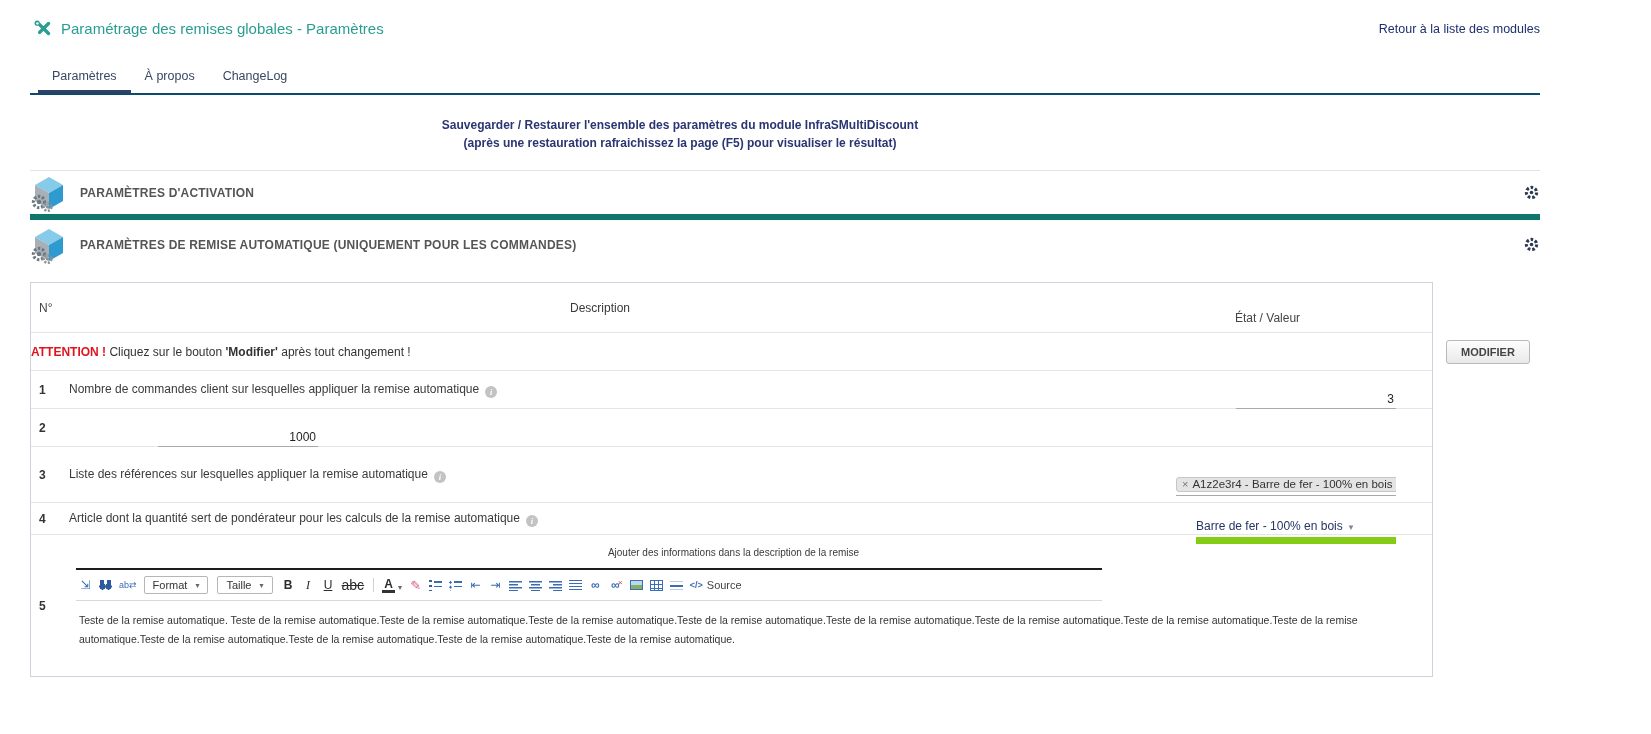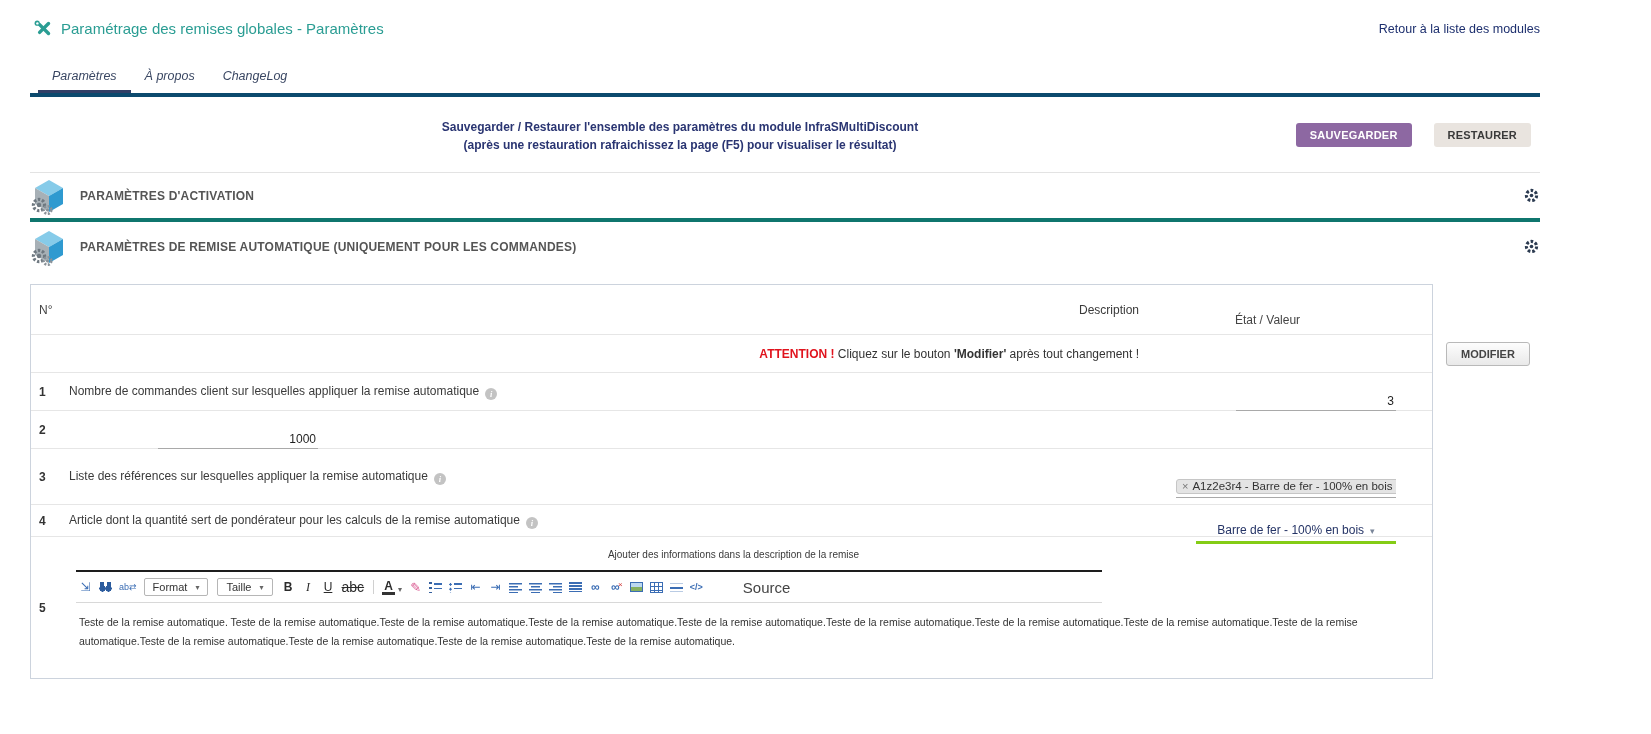"Paramètres" .tabs { border-bottom: 4px solid #0c4a6e -> 2px solid #0c4a6e; font-style: italic -> none }
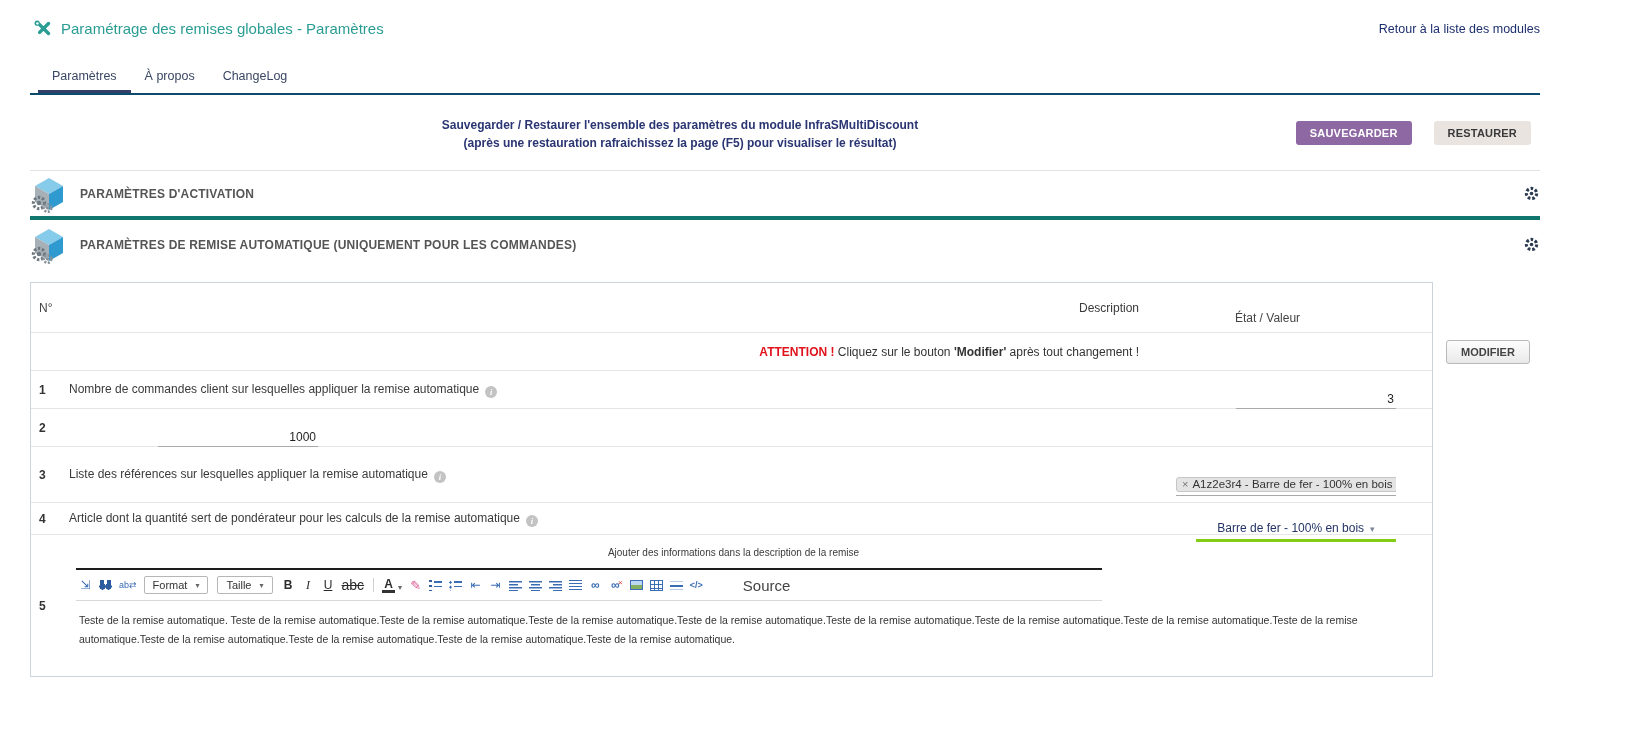"SAUVEGARDER" div.banner-btns { html: <div> <button>SAUVEGARDER</button> <button>RESTAURER</button> </div> -> none }
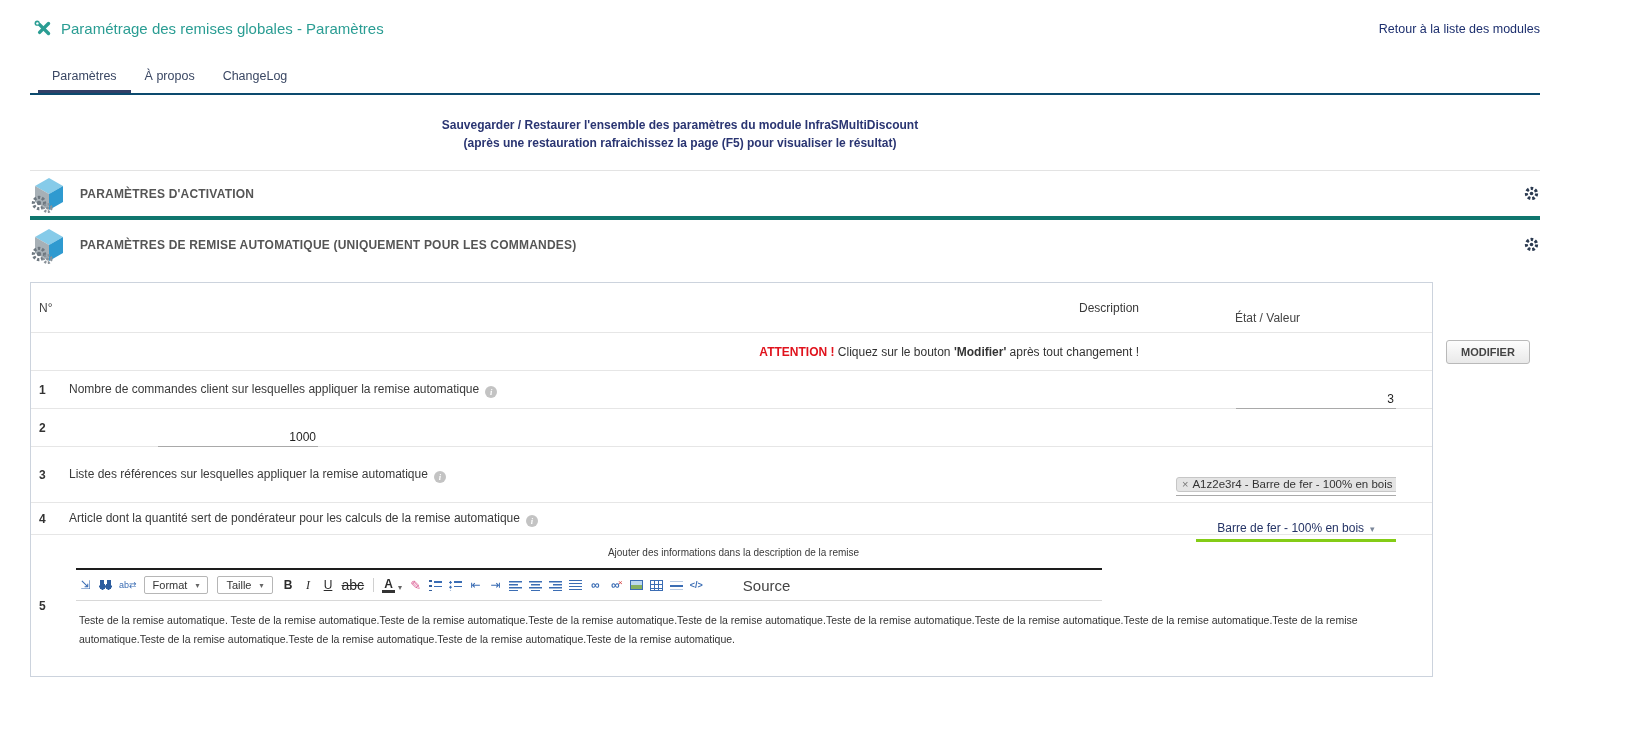"PARAMÈTRES D'ACTIVATION" .section.first { border-bottom: 4px solid #0f766e -> 6px solid #0f766e }
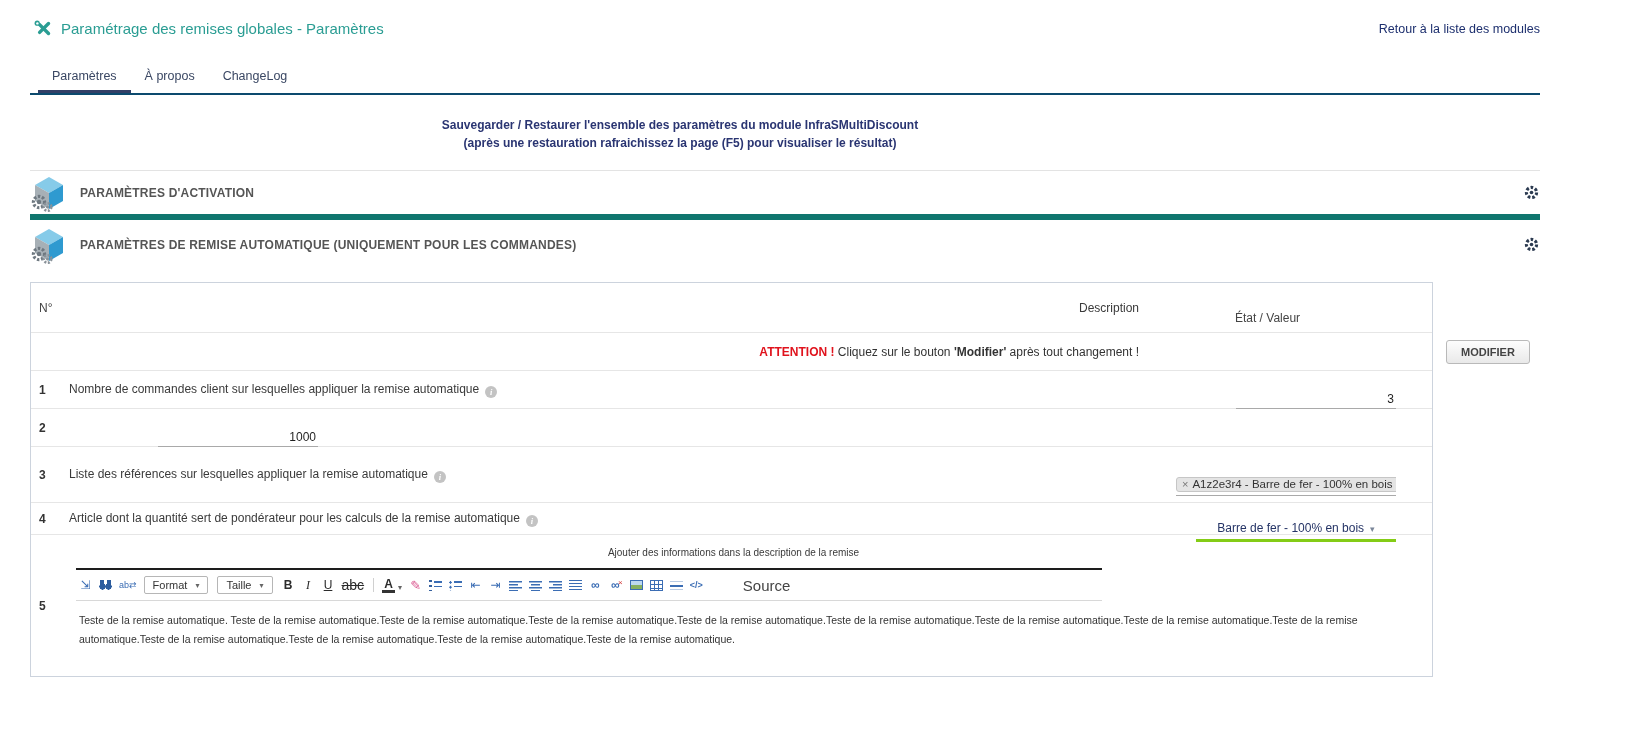"Description" .thead .col-desc { text-align: right -> center }
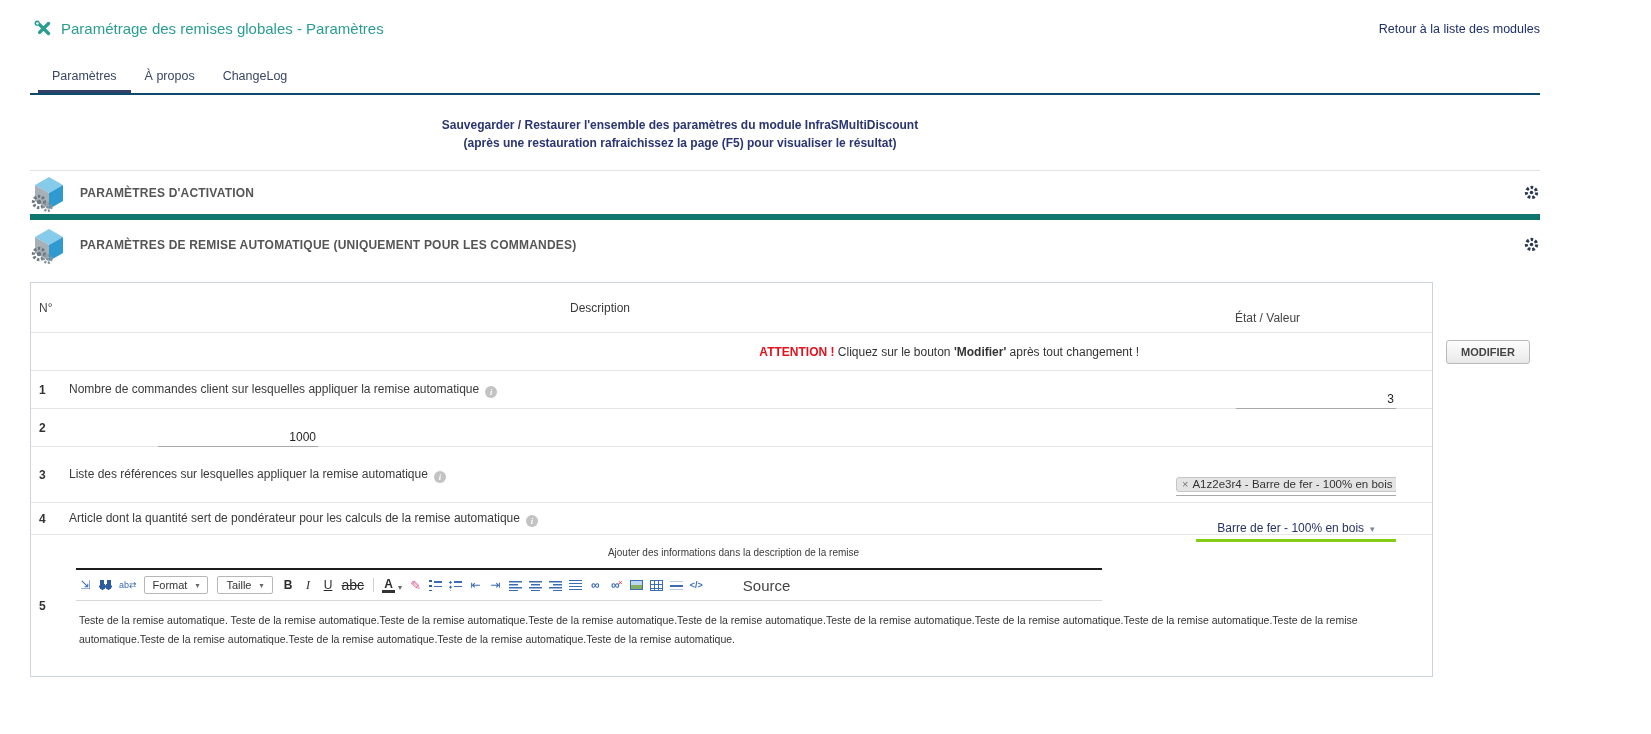"ATTENTION ! Cliquez sur le" .warn-inner { text-align: right -> left }
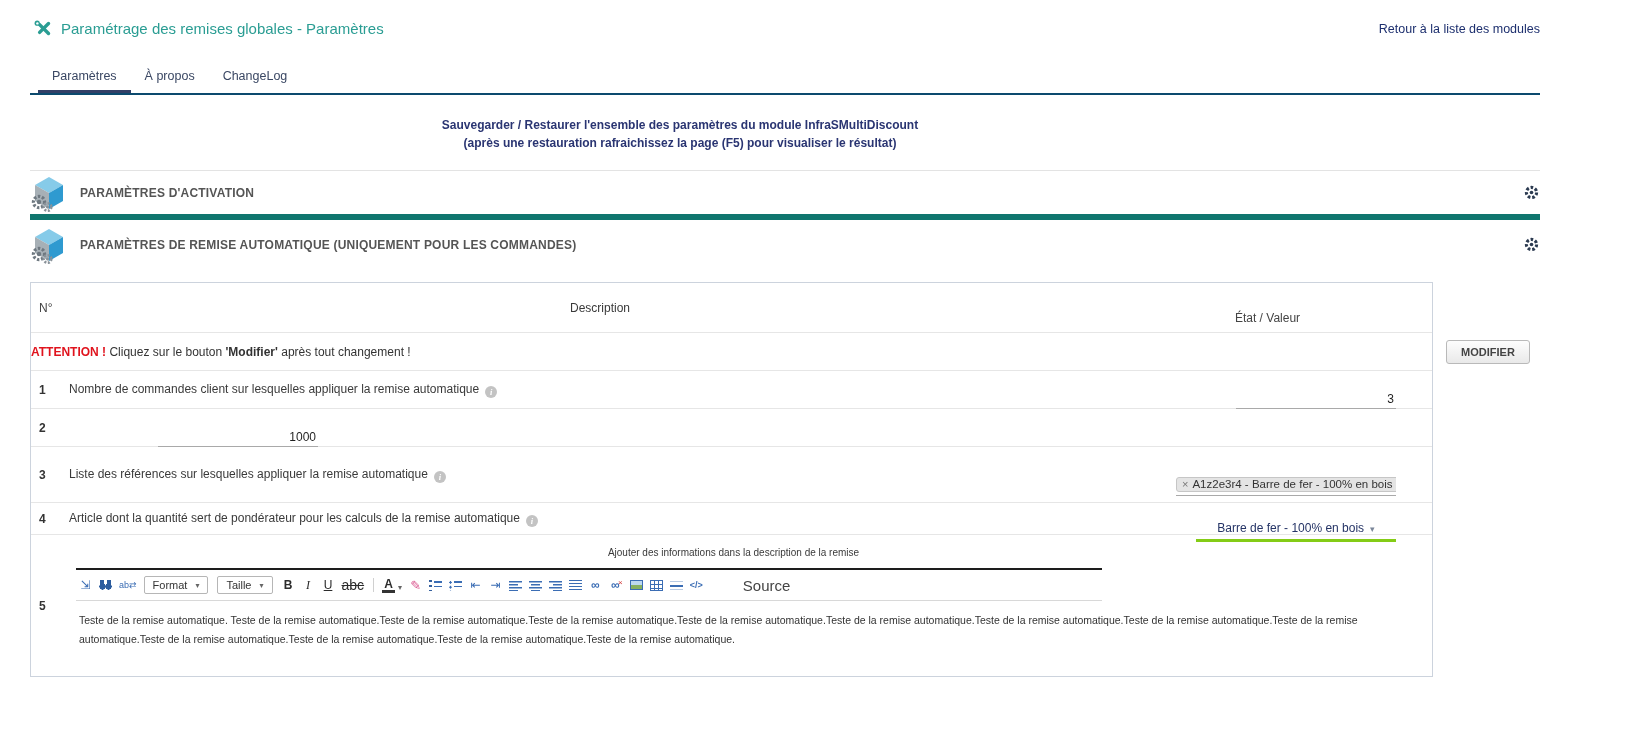"Barre de fer - 100%" .sel-box { border-bottom: 3px solid #84cc16 -> 7px solid #84cc16; text-align: center -> none }
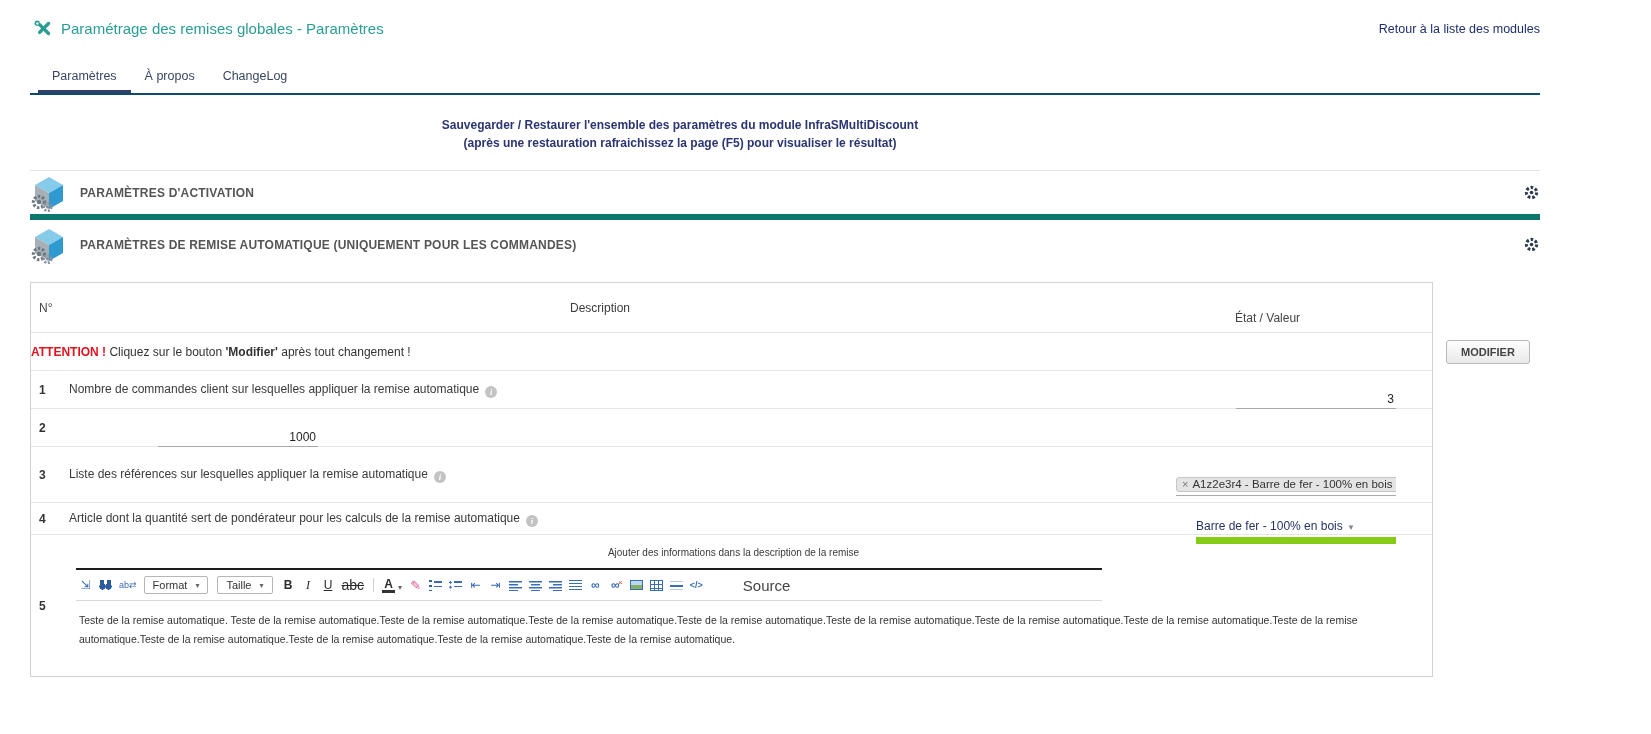"Source" .tb-source .lbl { font-size: 15px -> 11px; margin-left: 36px -> none }
